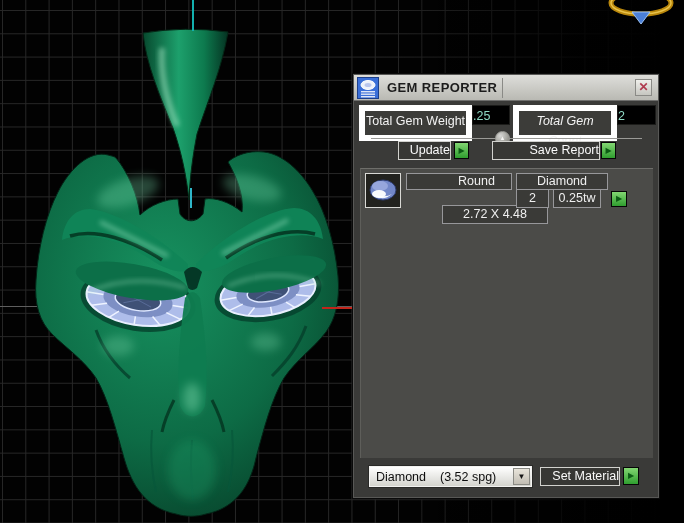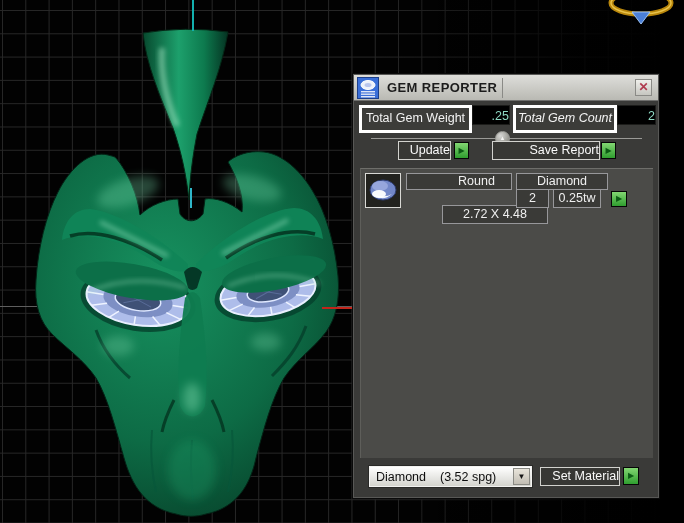"Total Gem Weight" .lbl { border: 3px solid #ffffff -> 6px solid #ffffff; height: 28px -> 36px }
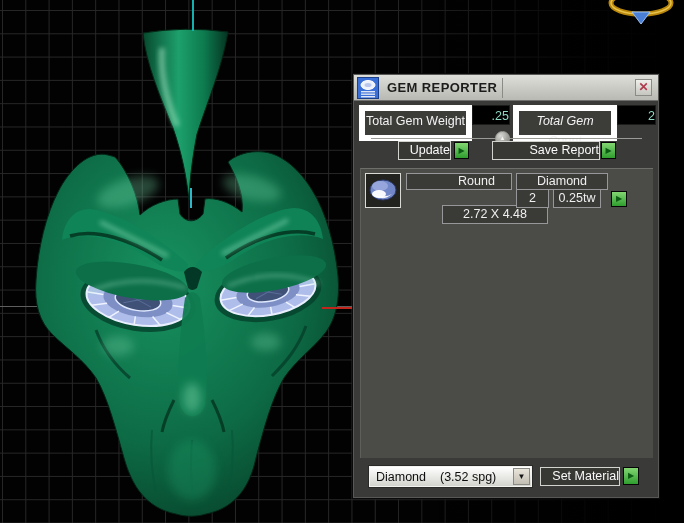".25" .val { text-align: right -> left }
